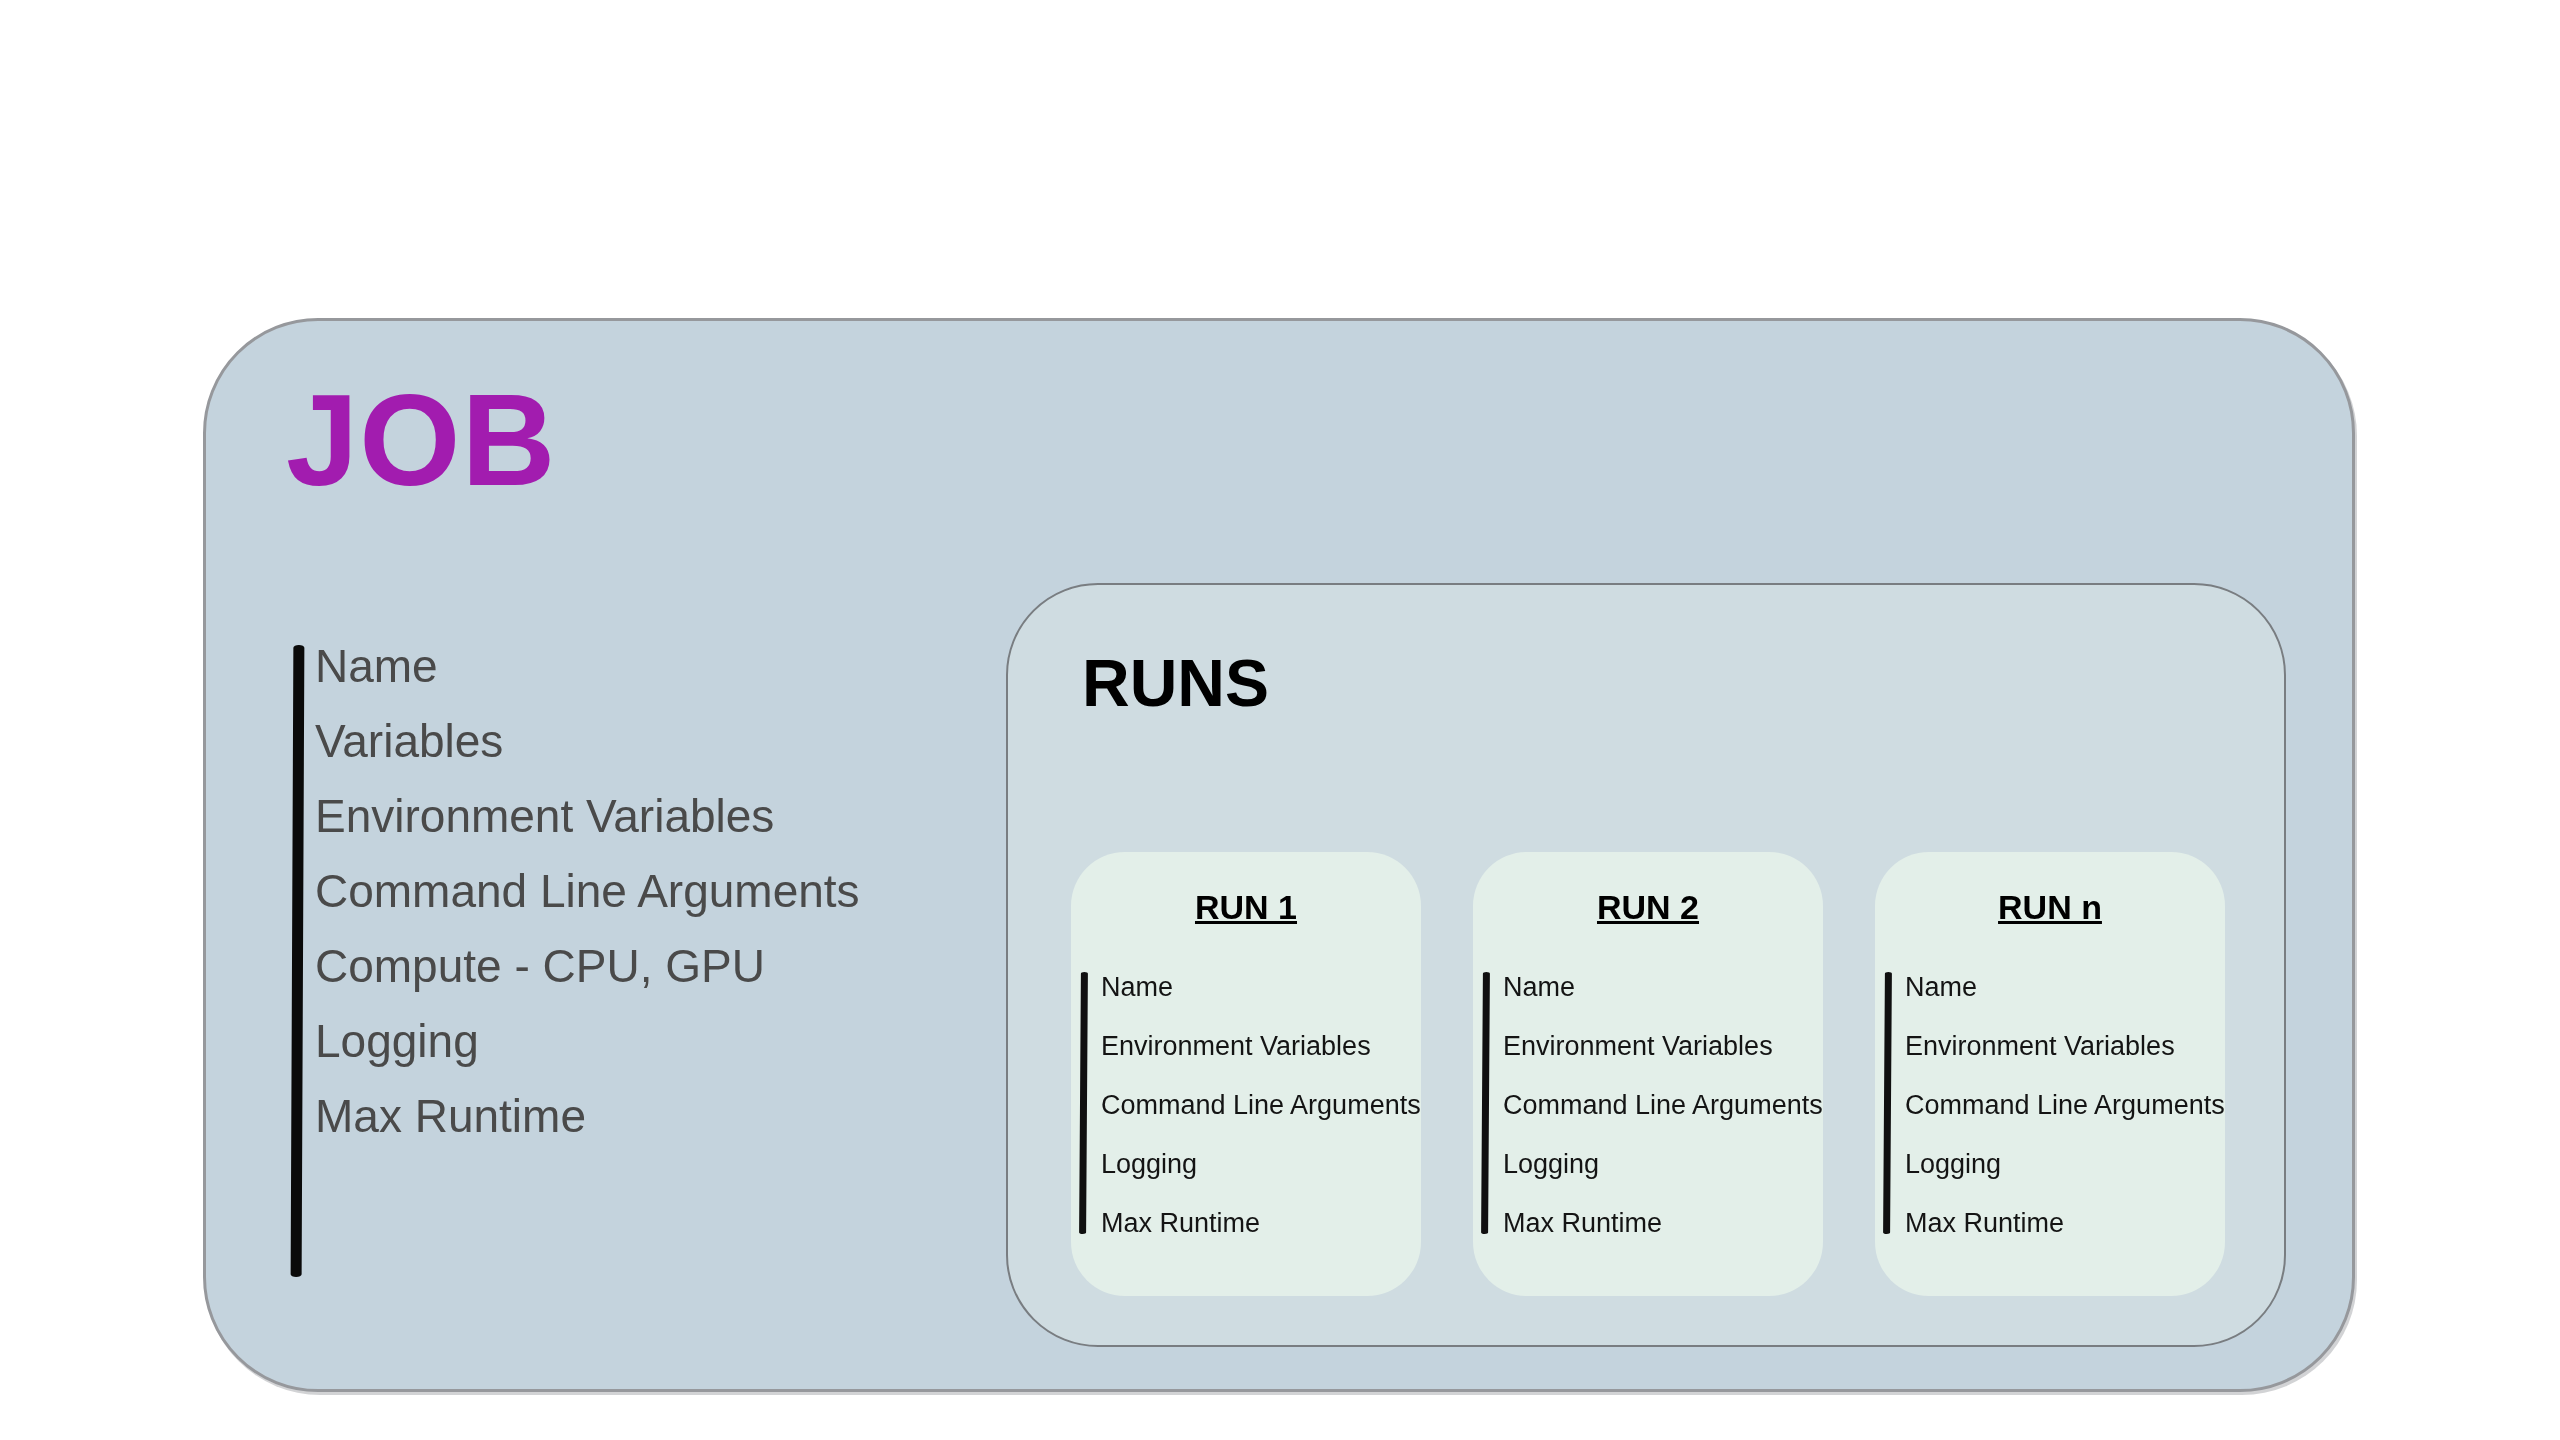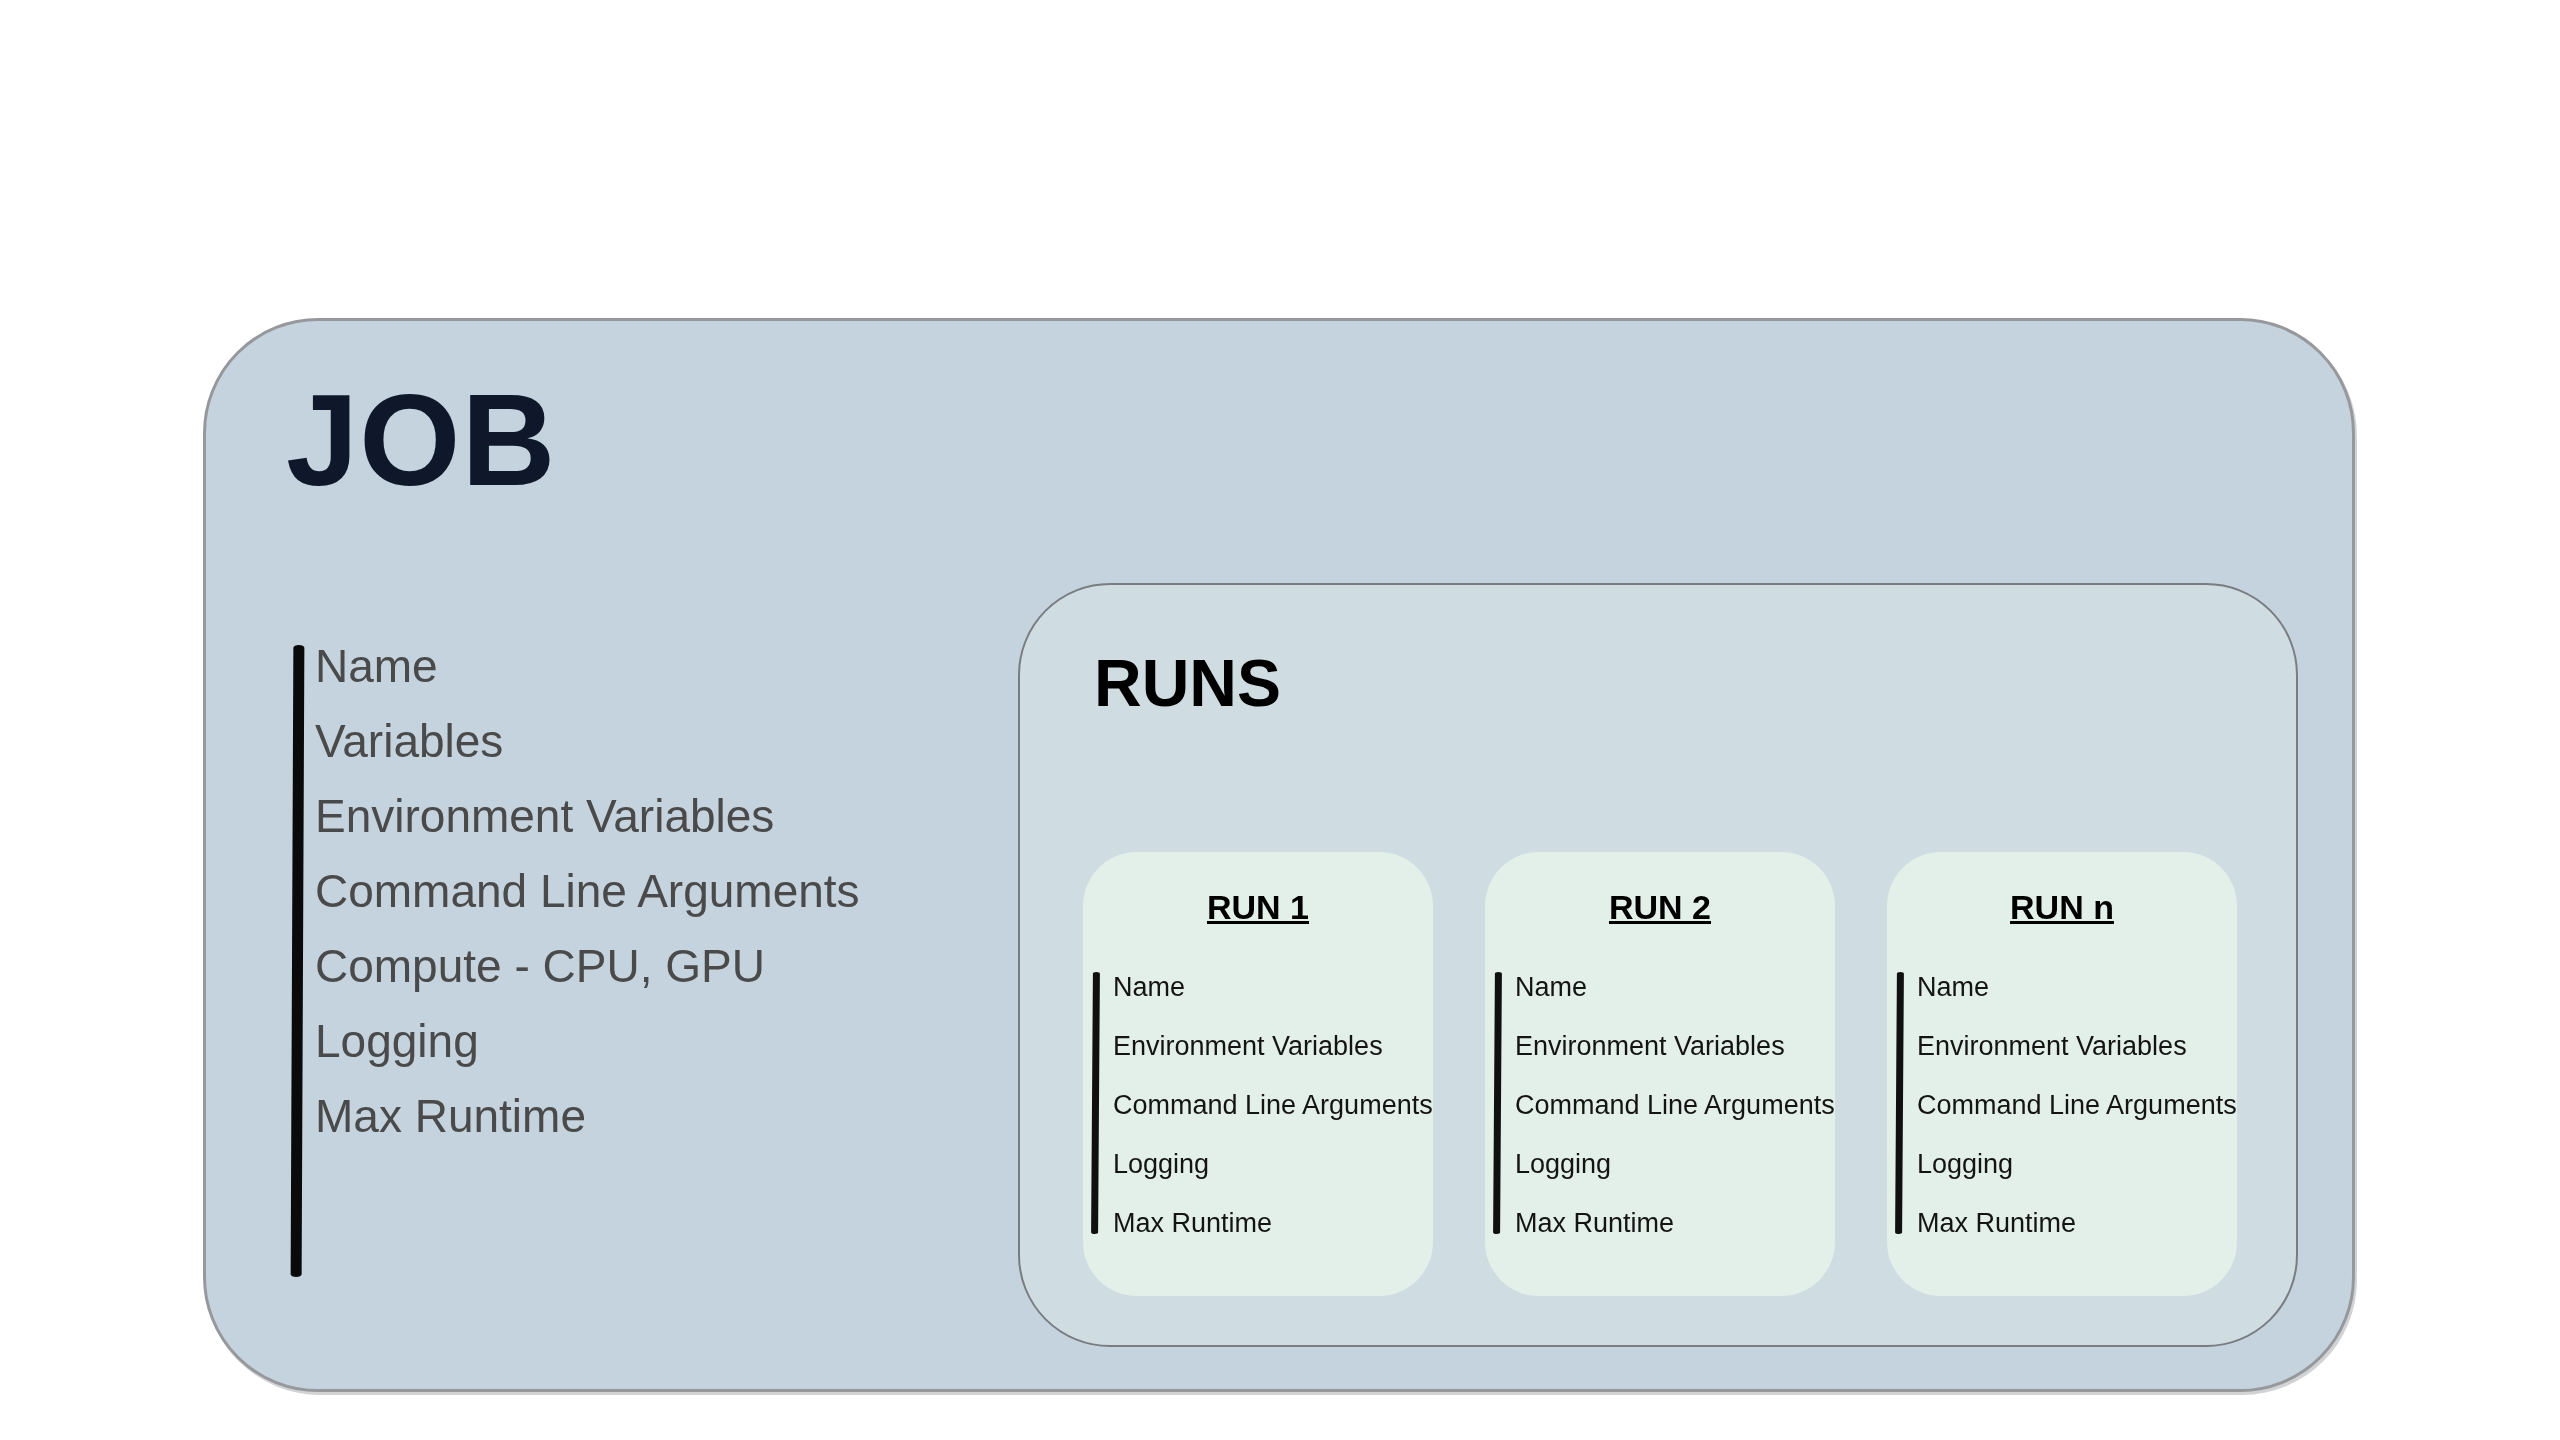"JOB" .job-title { color: #0f172a -> #a21caf }
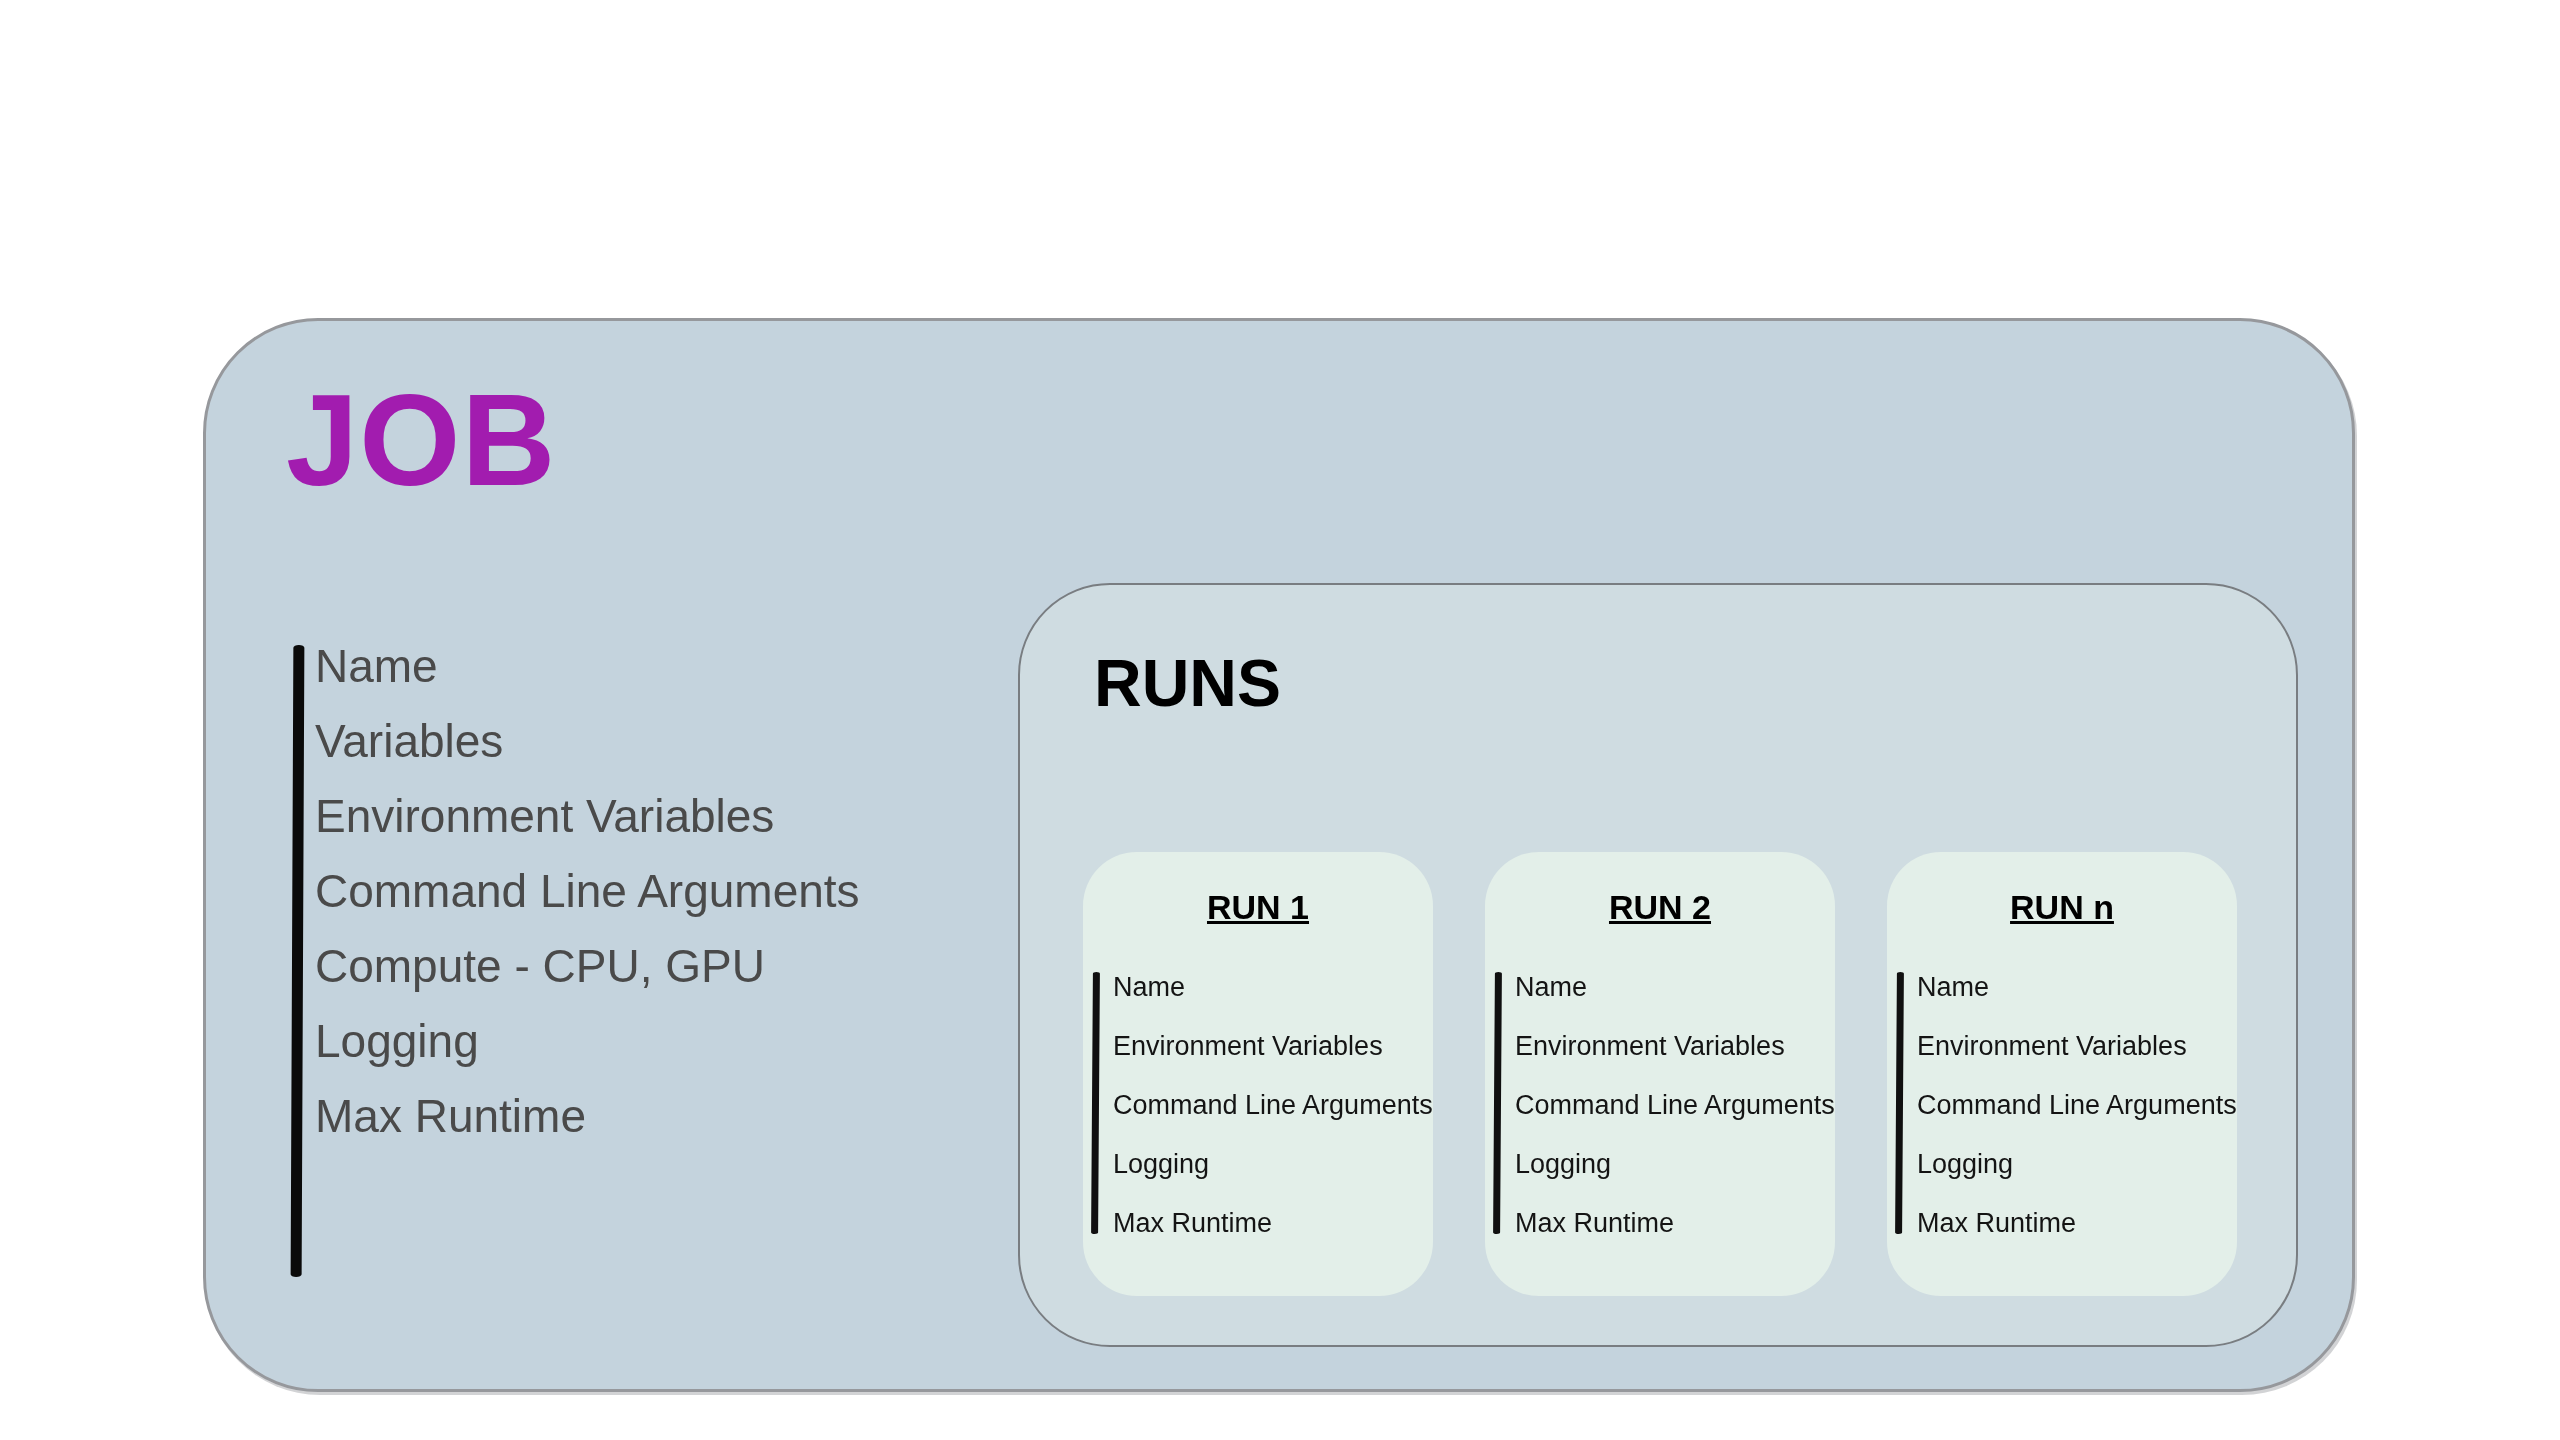"RUNS" .runs-box { margin-left: 12px -> none }
